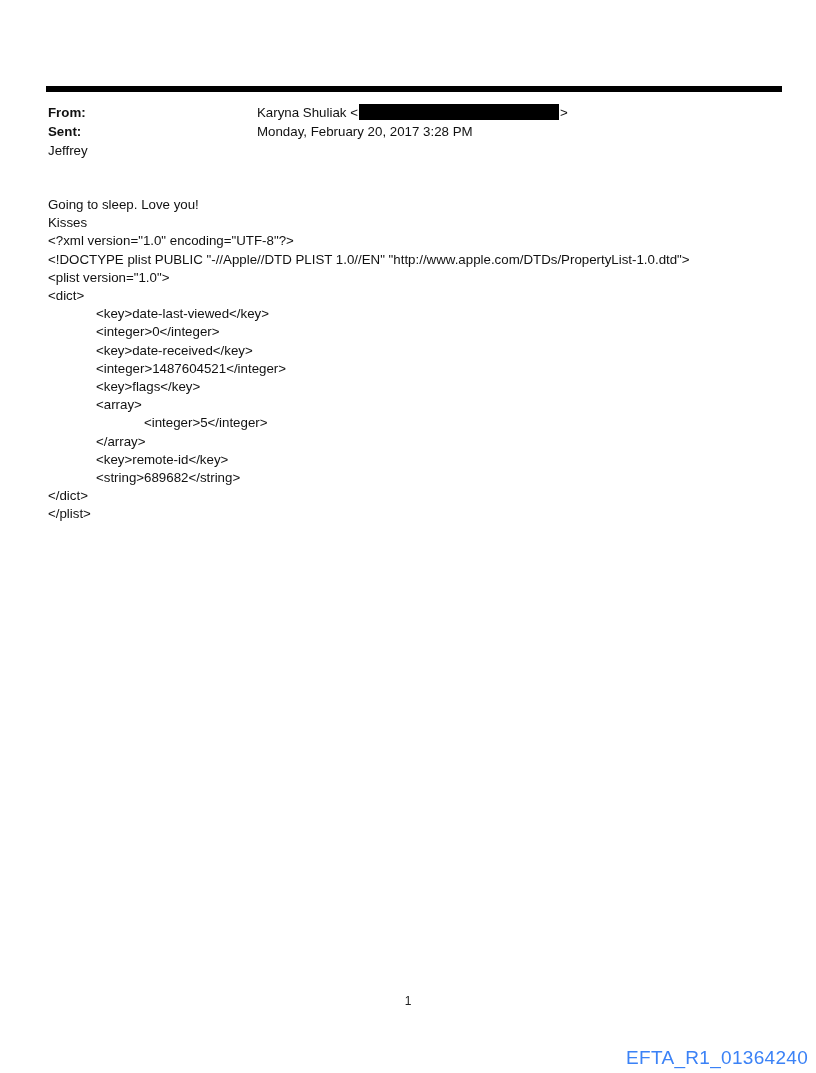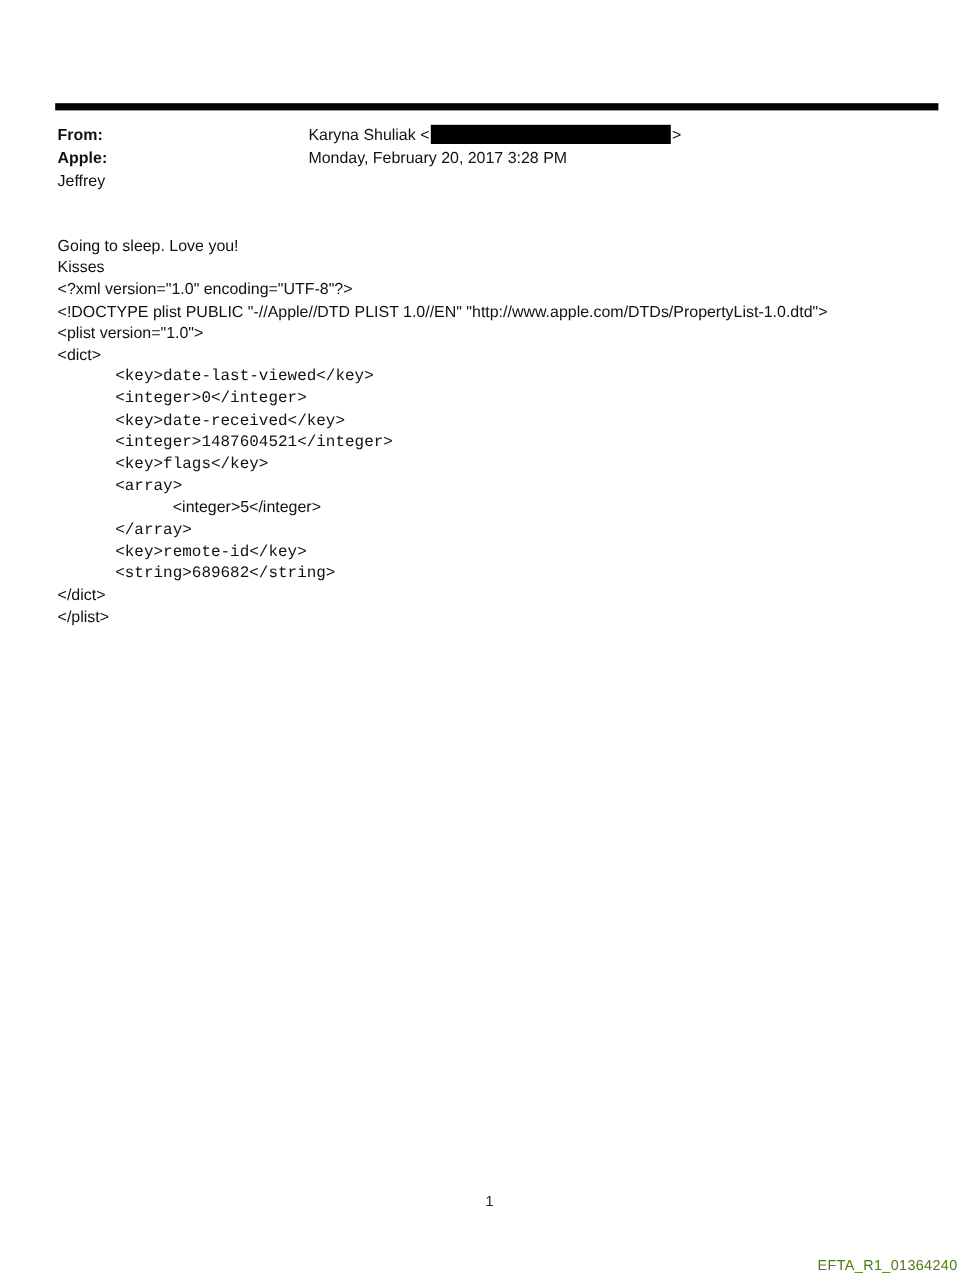"Apple:" span.hlabel { text: Apple -> Sent }
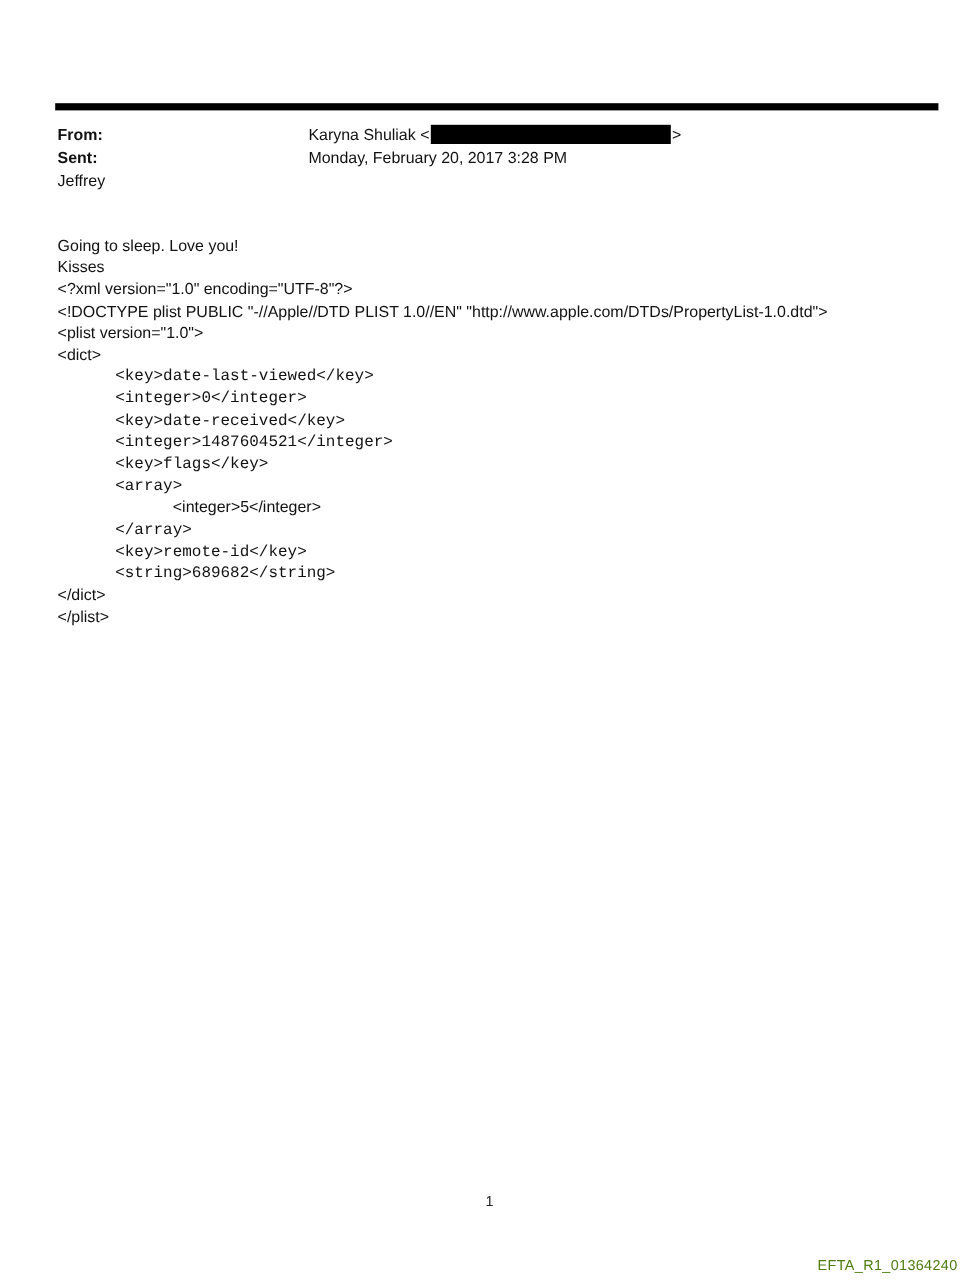"<key>date-last-viewed</key>" .indent-1 { font-family: Liberation Mono, monospace -> none }
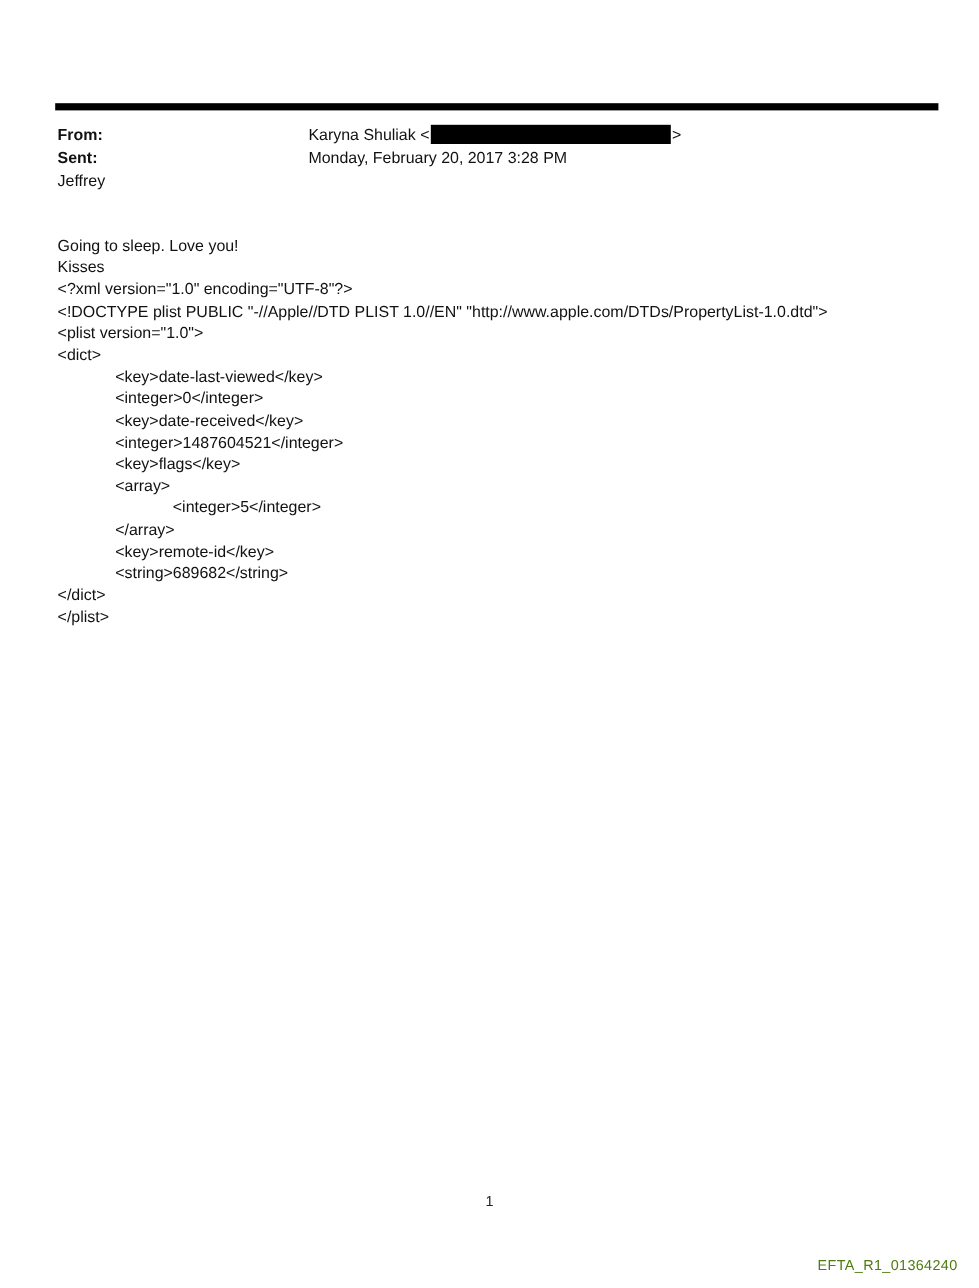"EFTA_R1_01364240" .bates-number { color: #4d7c0f -> #3b82f6; font-size: 12px -> 19px; right: 18px -> 8px }
